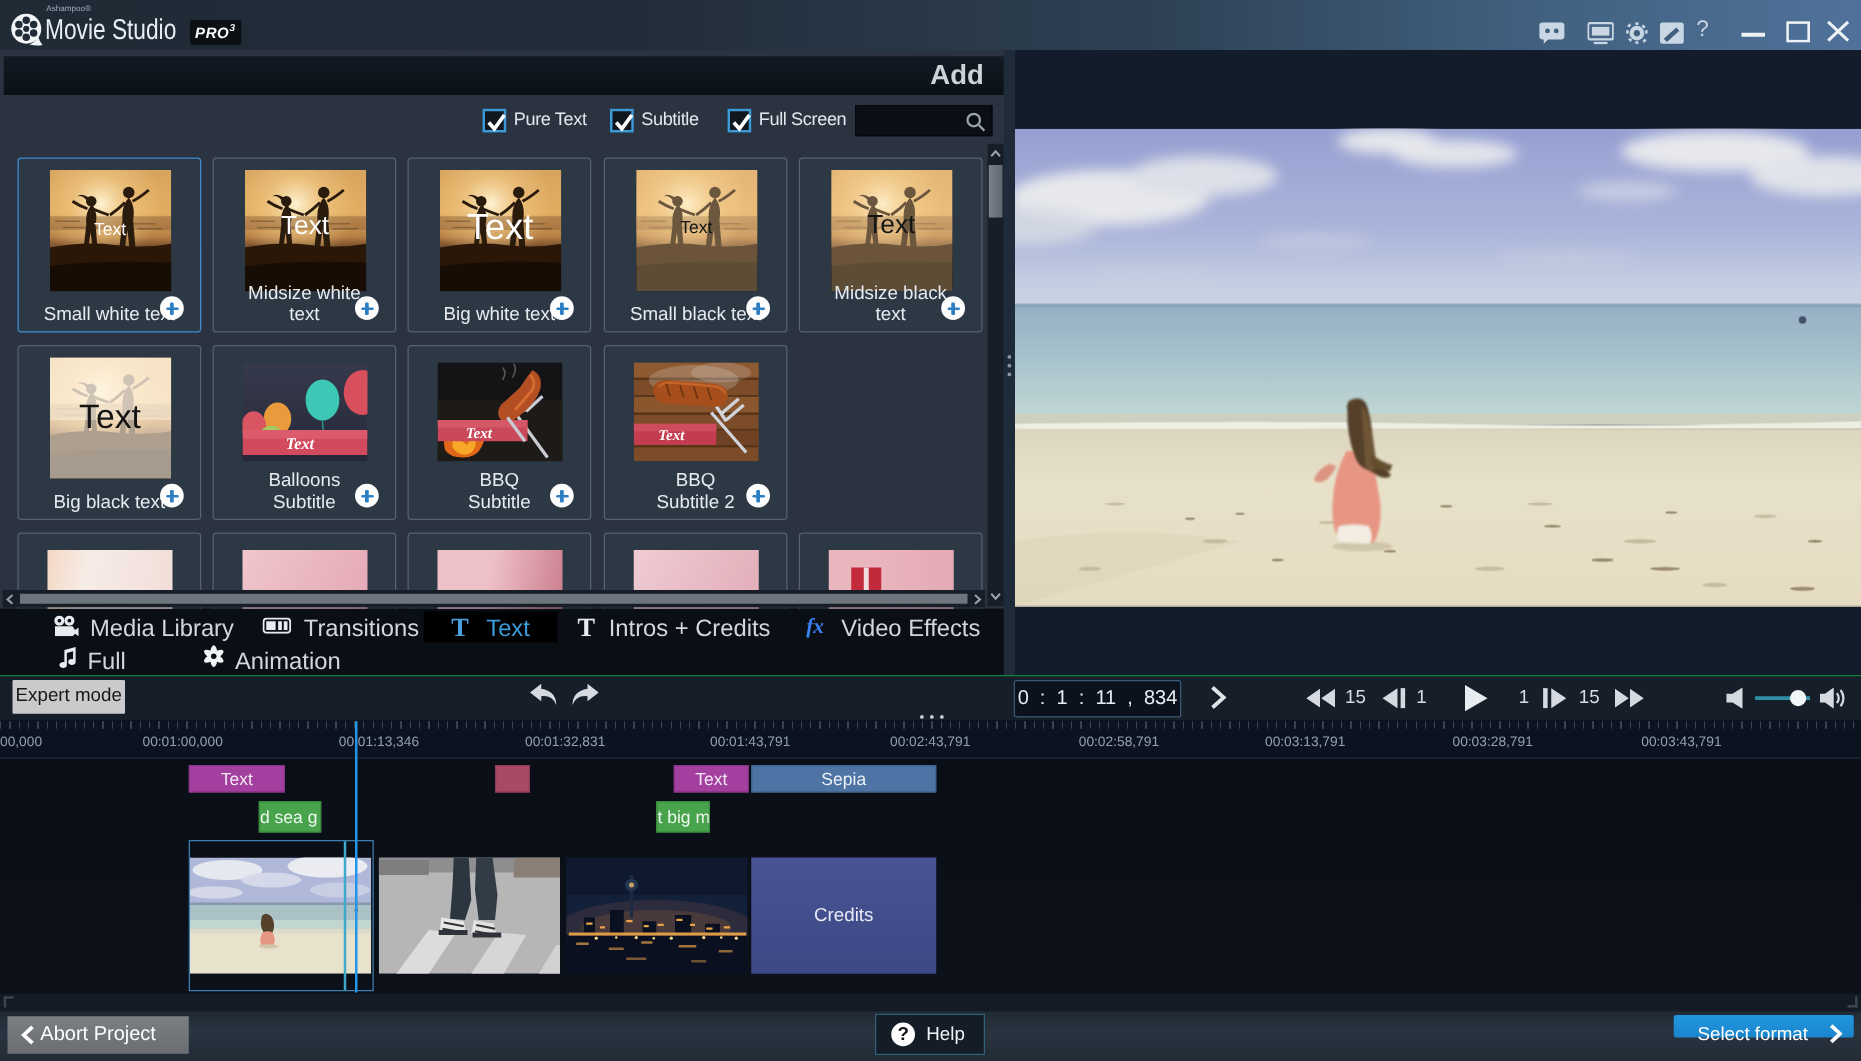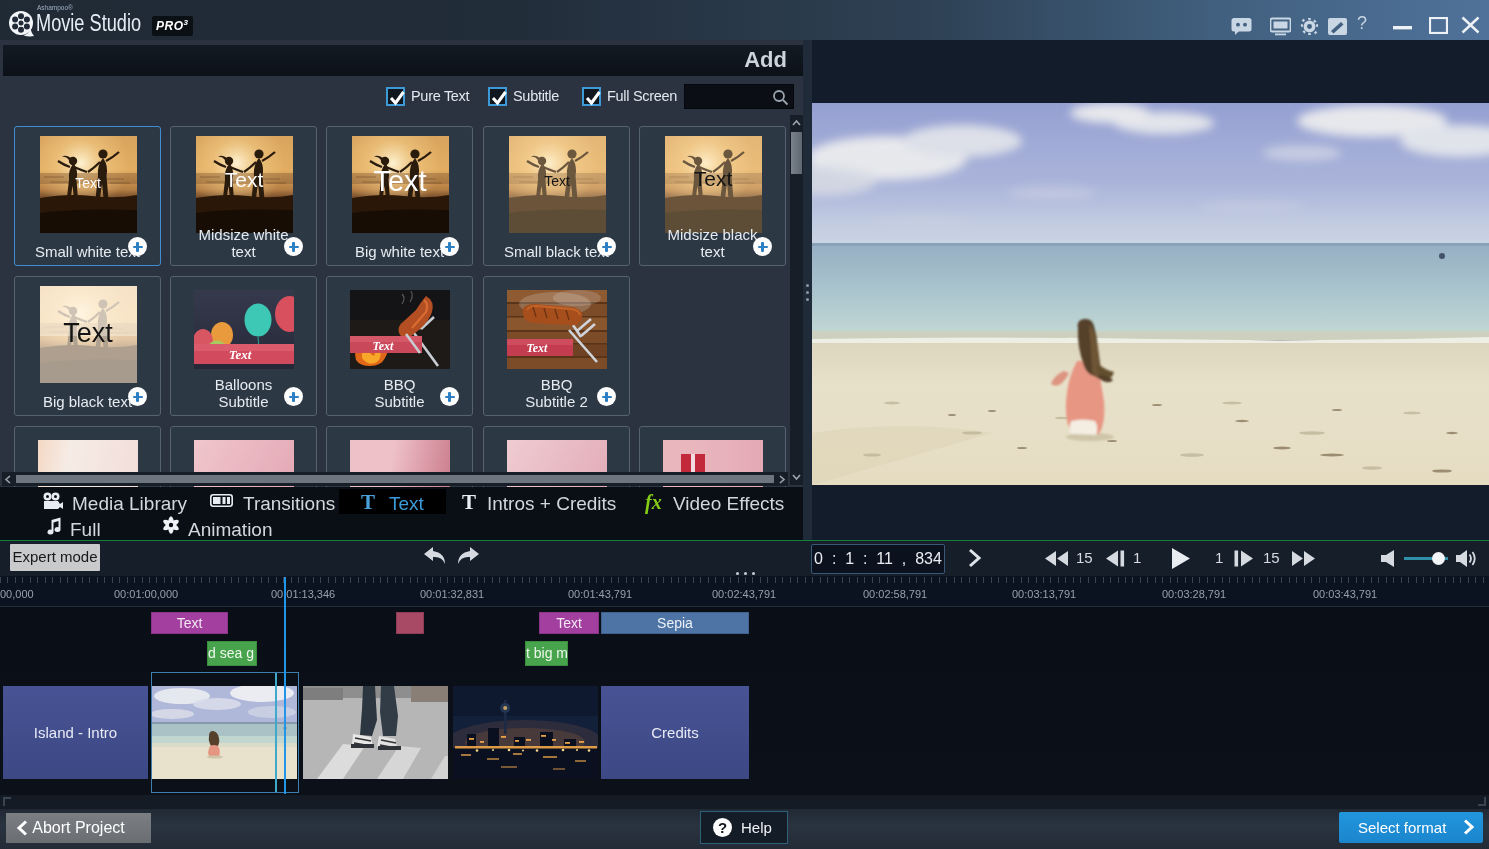"fx" div.abs { color: #84cc16 -> #3b82f6; font-size: 20px -> 17px }
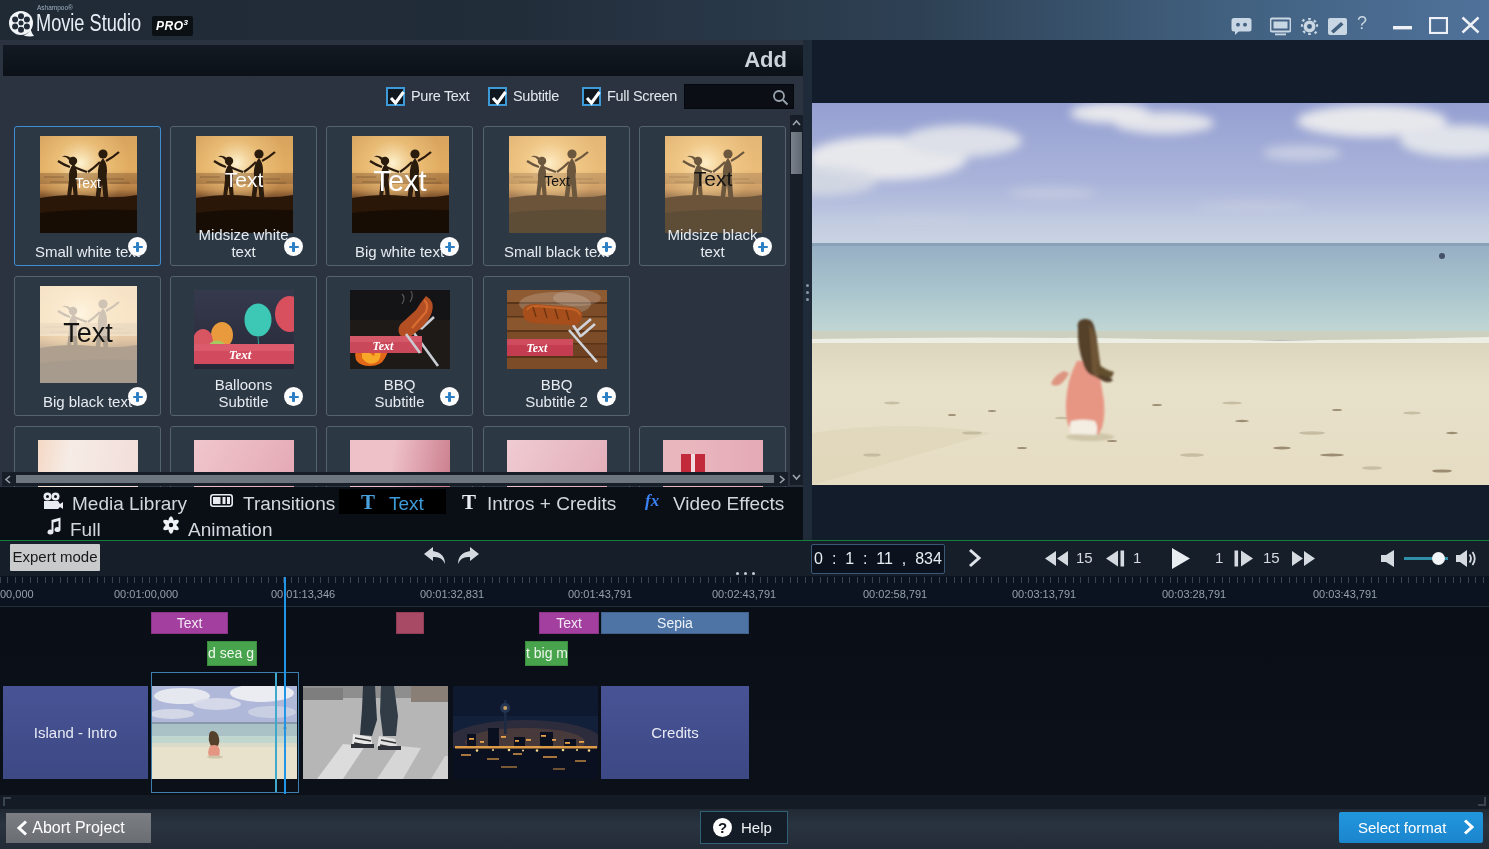"Island - Intro" div.vclip { html: <div>Island - Intro</div> -> none }
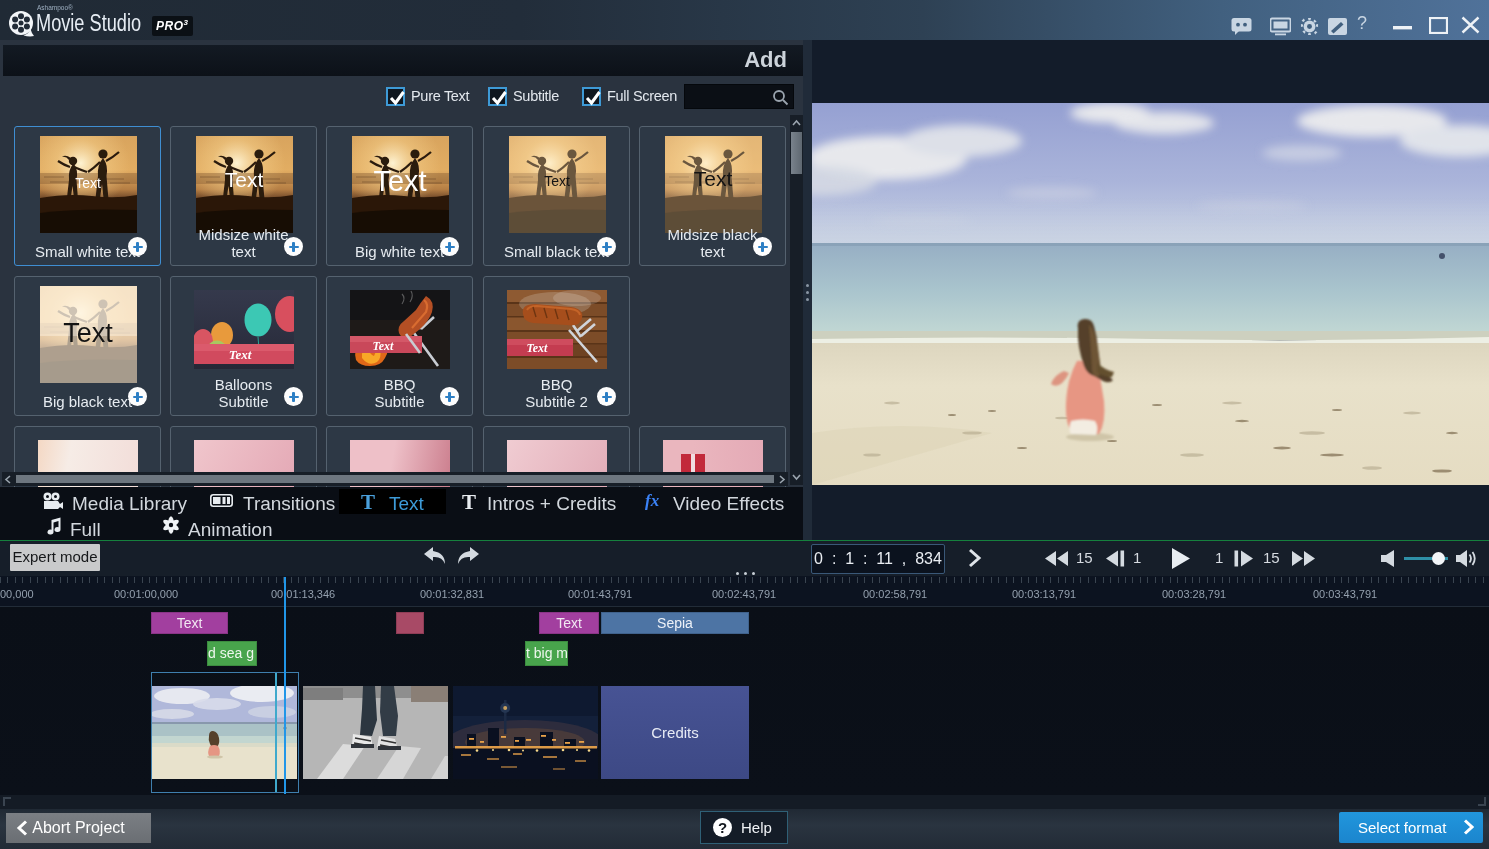"Select format" #selformat { height: 31px -> 18px }
